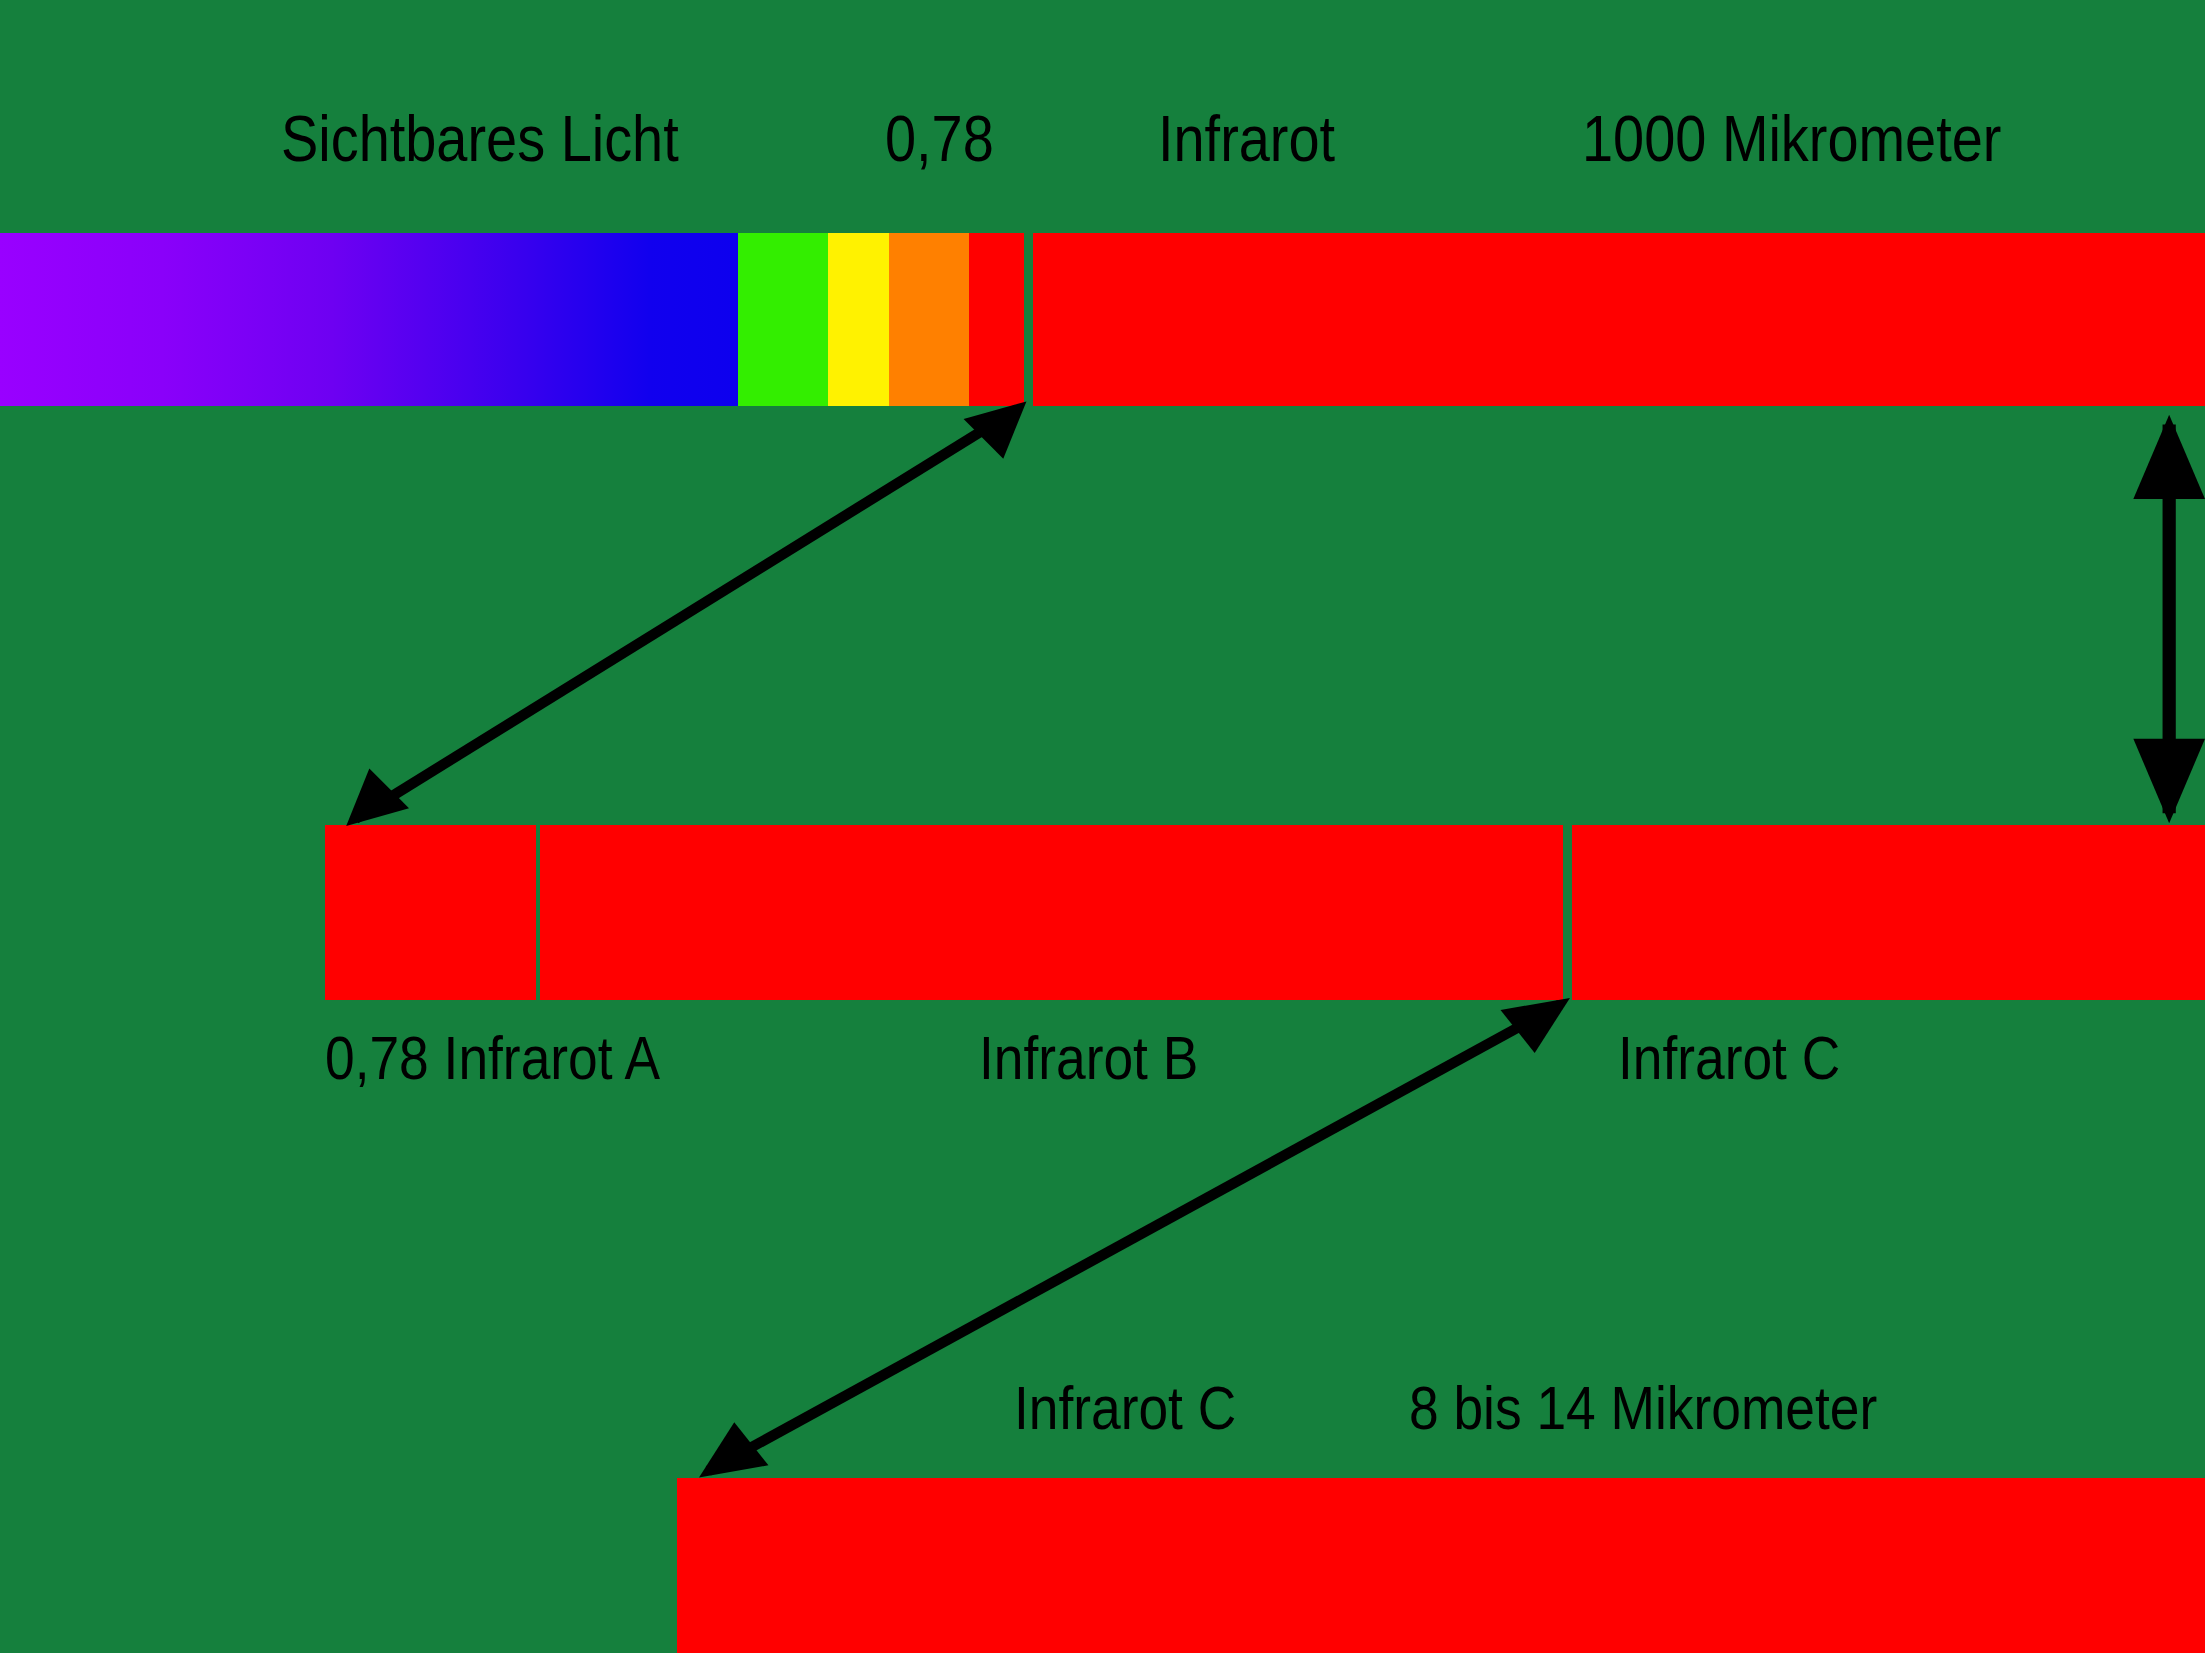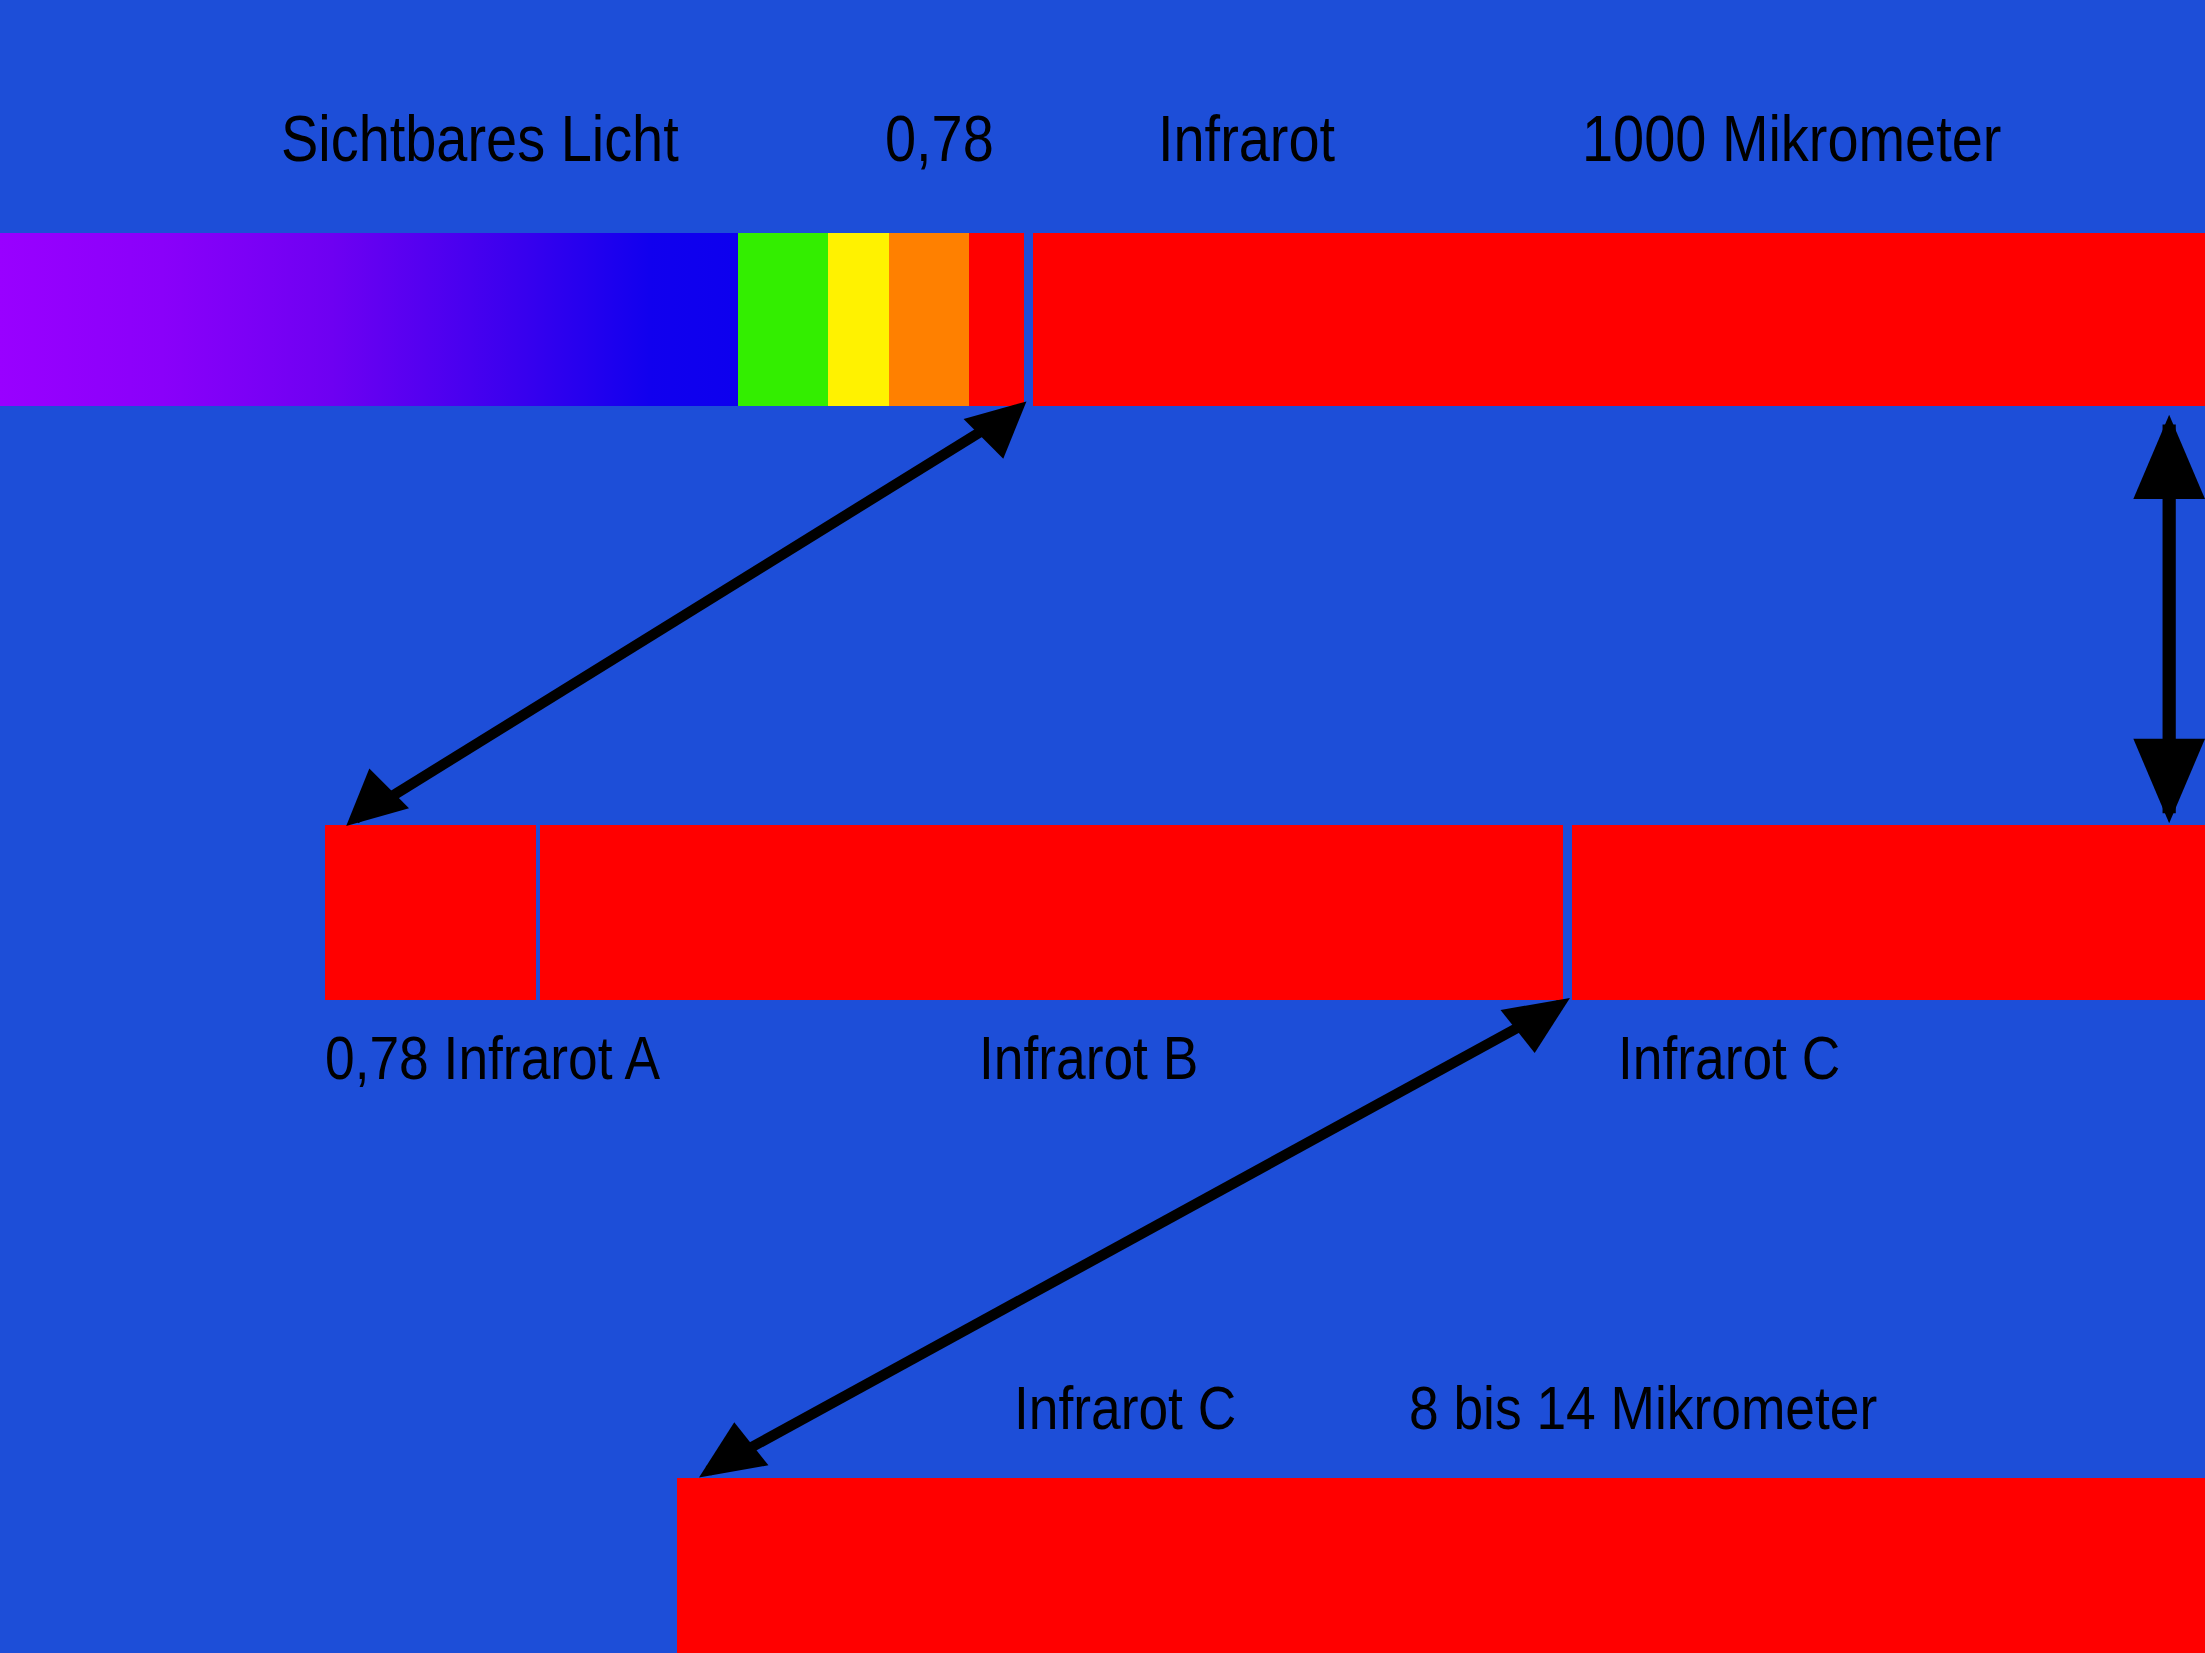"Sichtbares Licht" #stage { background: #1d4ed8 -> #15803d }
